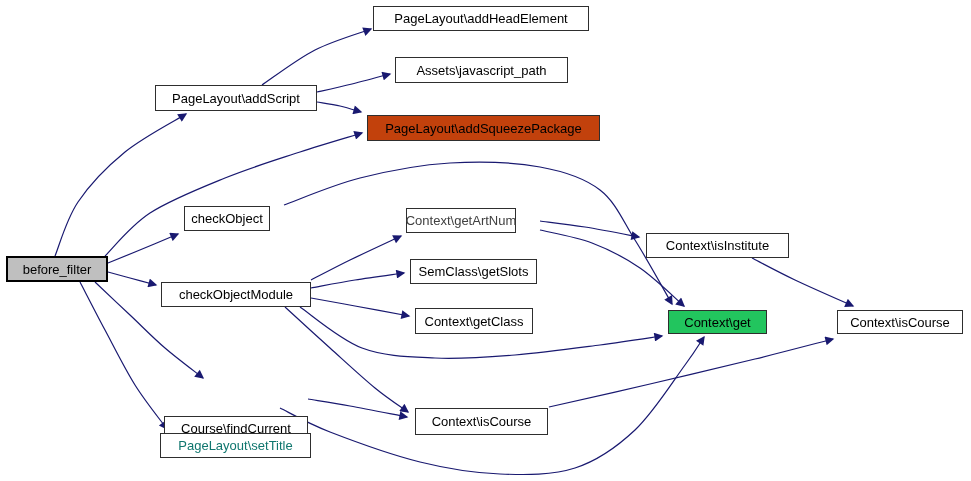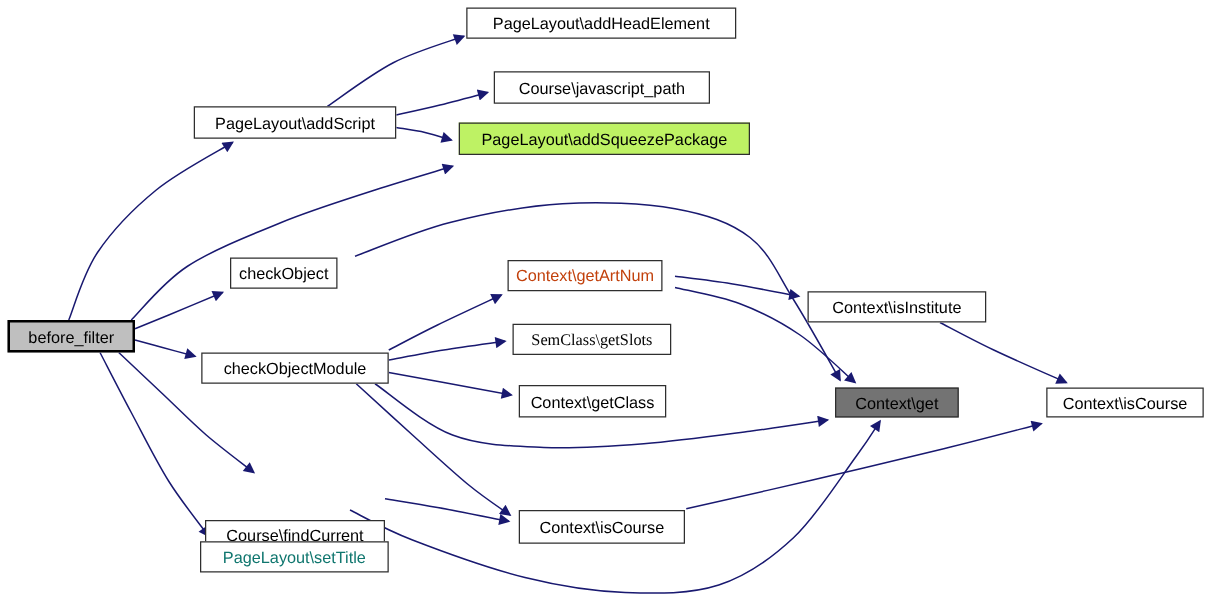"Course\javascript_path" div.node { text: Course -> Assets }
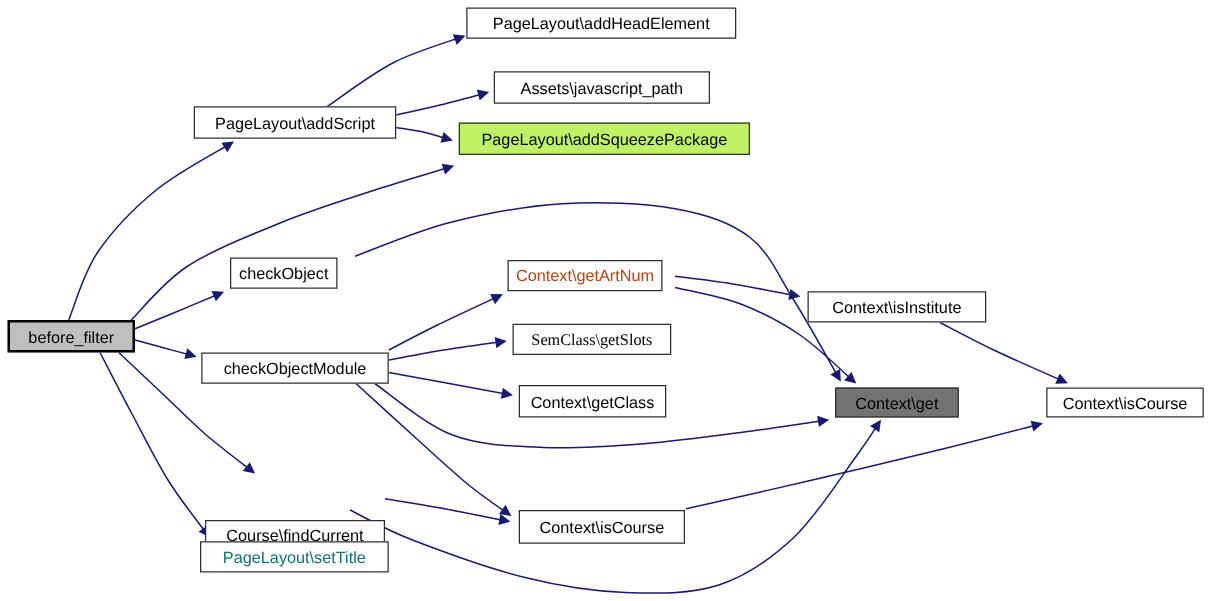"PageLayout\addSqueezePackage" div.node { background: #bef264 -> #c2410c; top: 98px -> 115px }
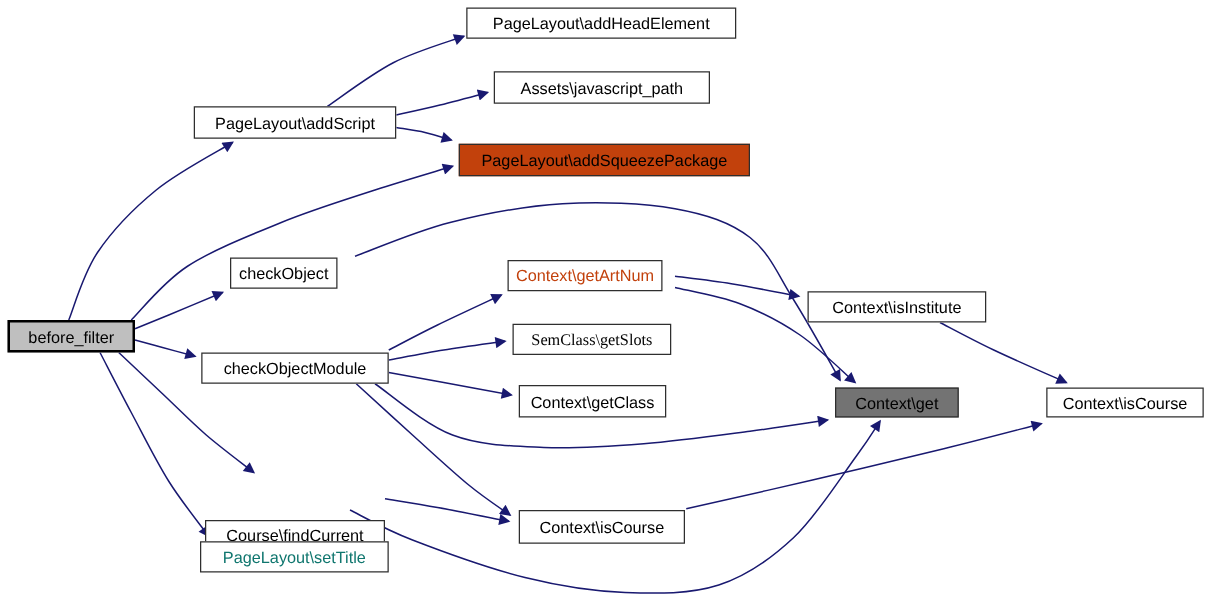"Context\getArtNum" div.node { color: #c2410c -> #404040; width: 124px -> 110px }
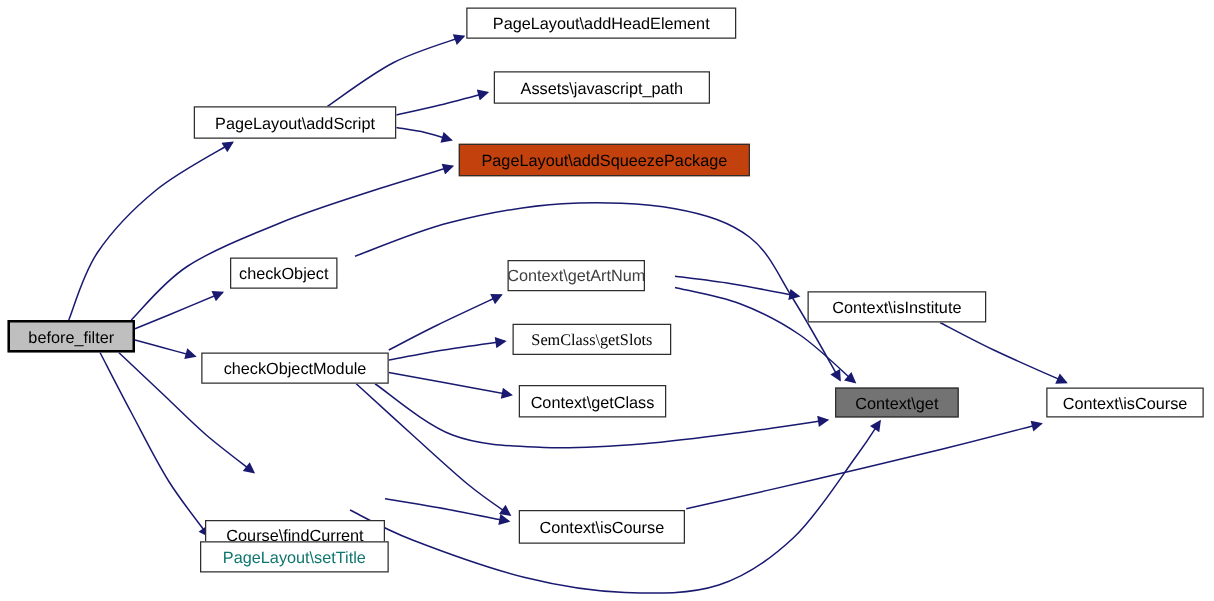"SemClass\getSlots" div.node { font-family: Liberation Serif, serif -> none }
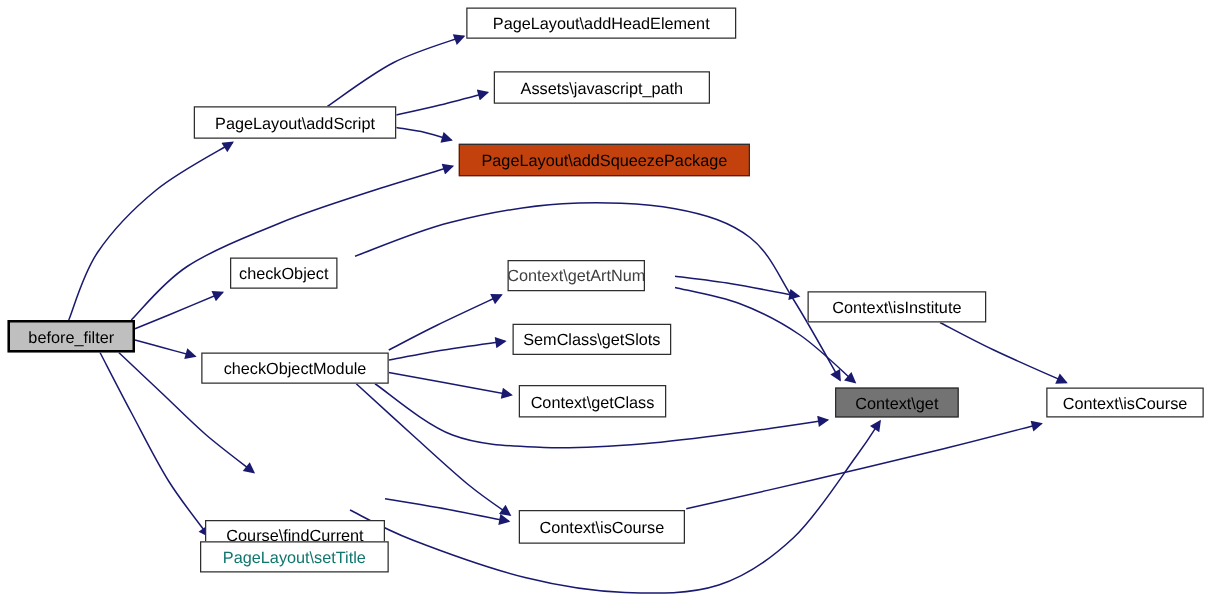"Context\get" div.node { background: #737373 -> #22c55e }
